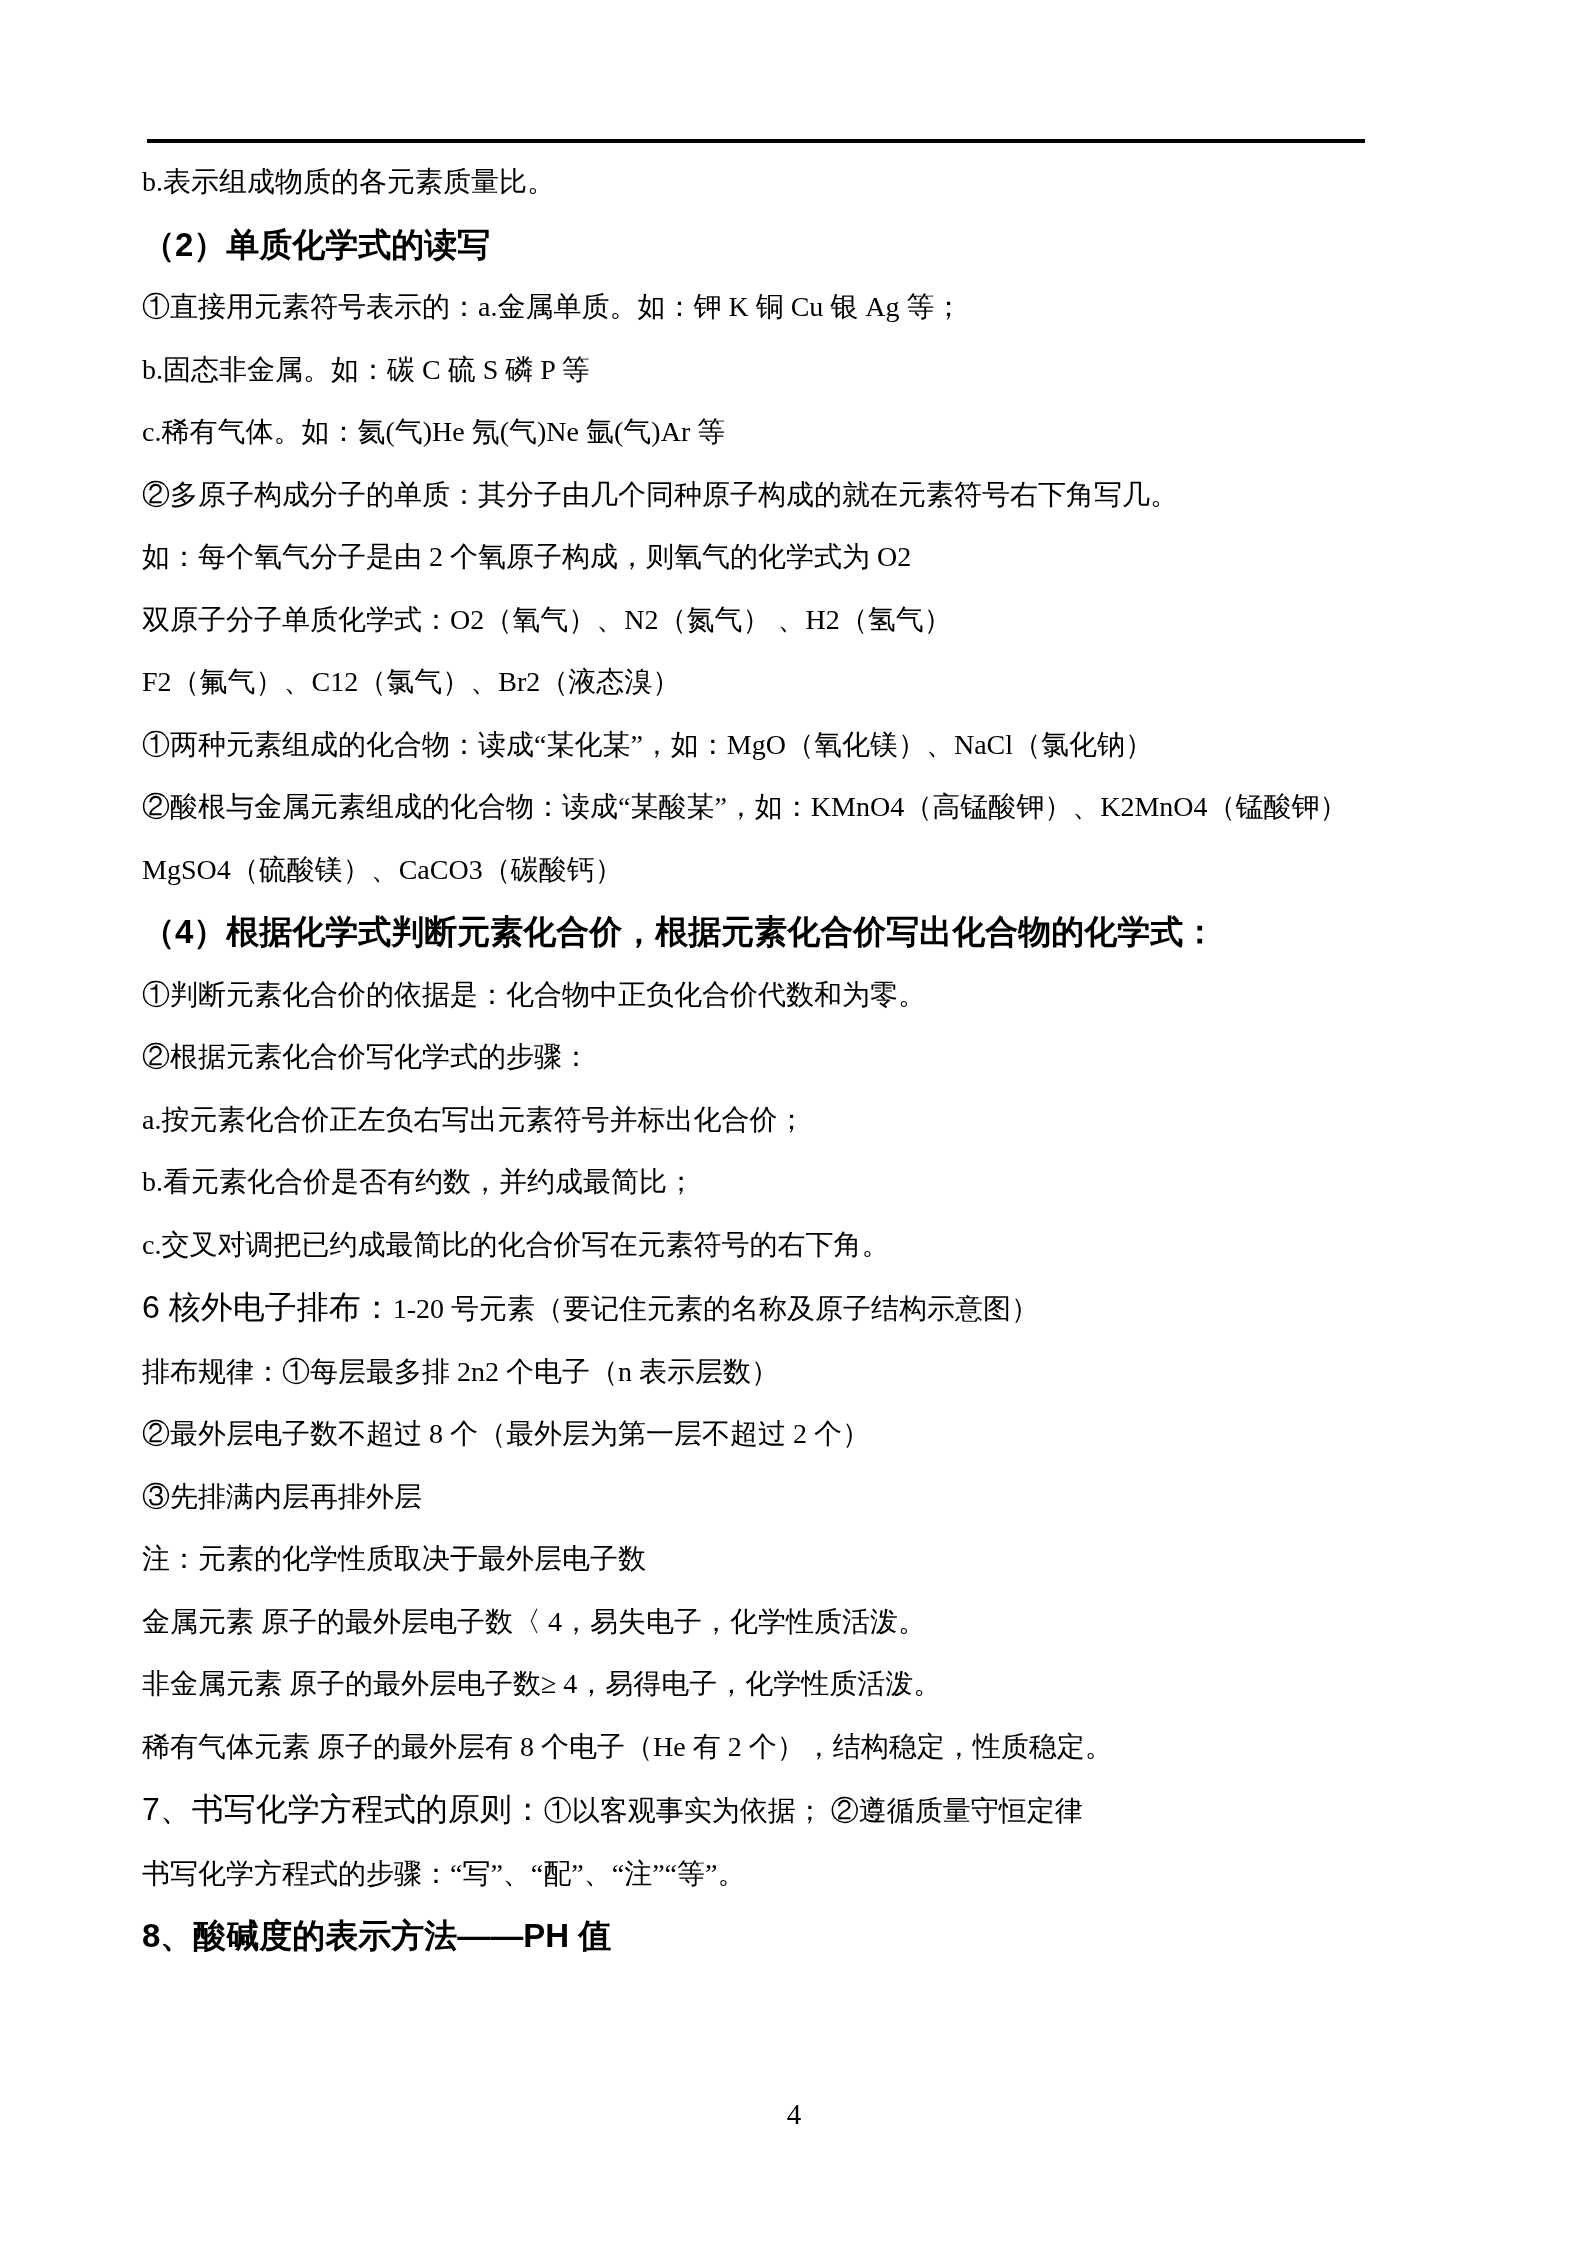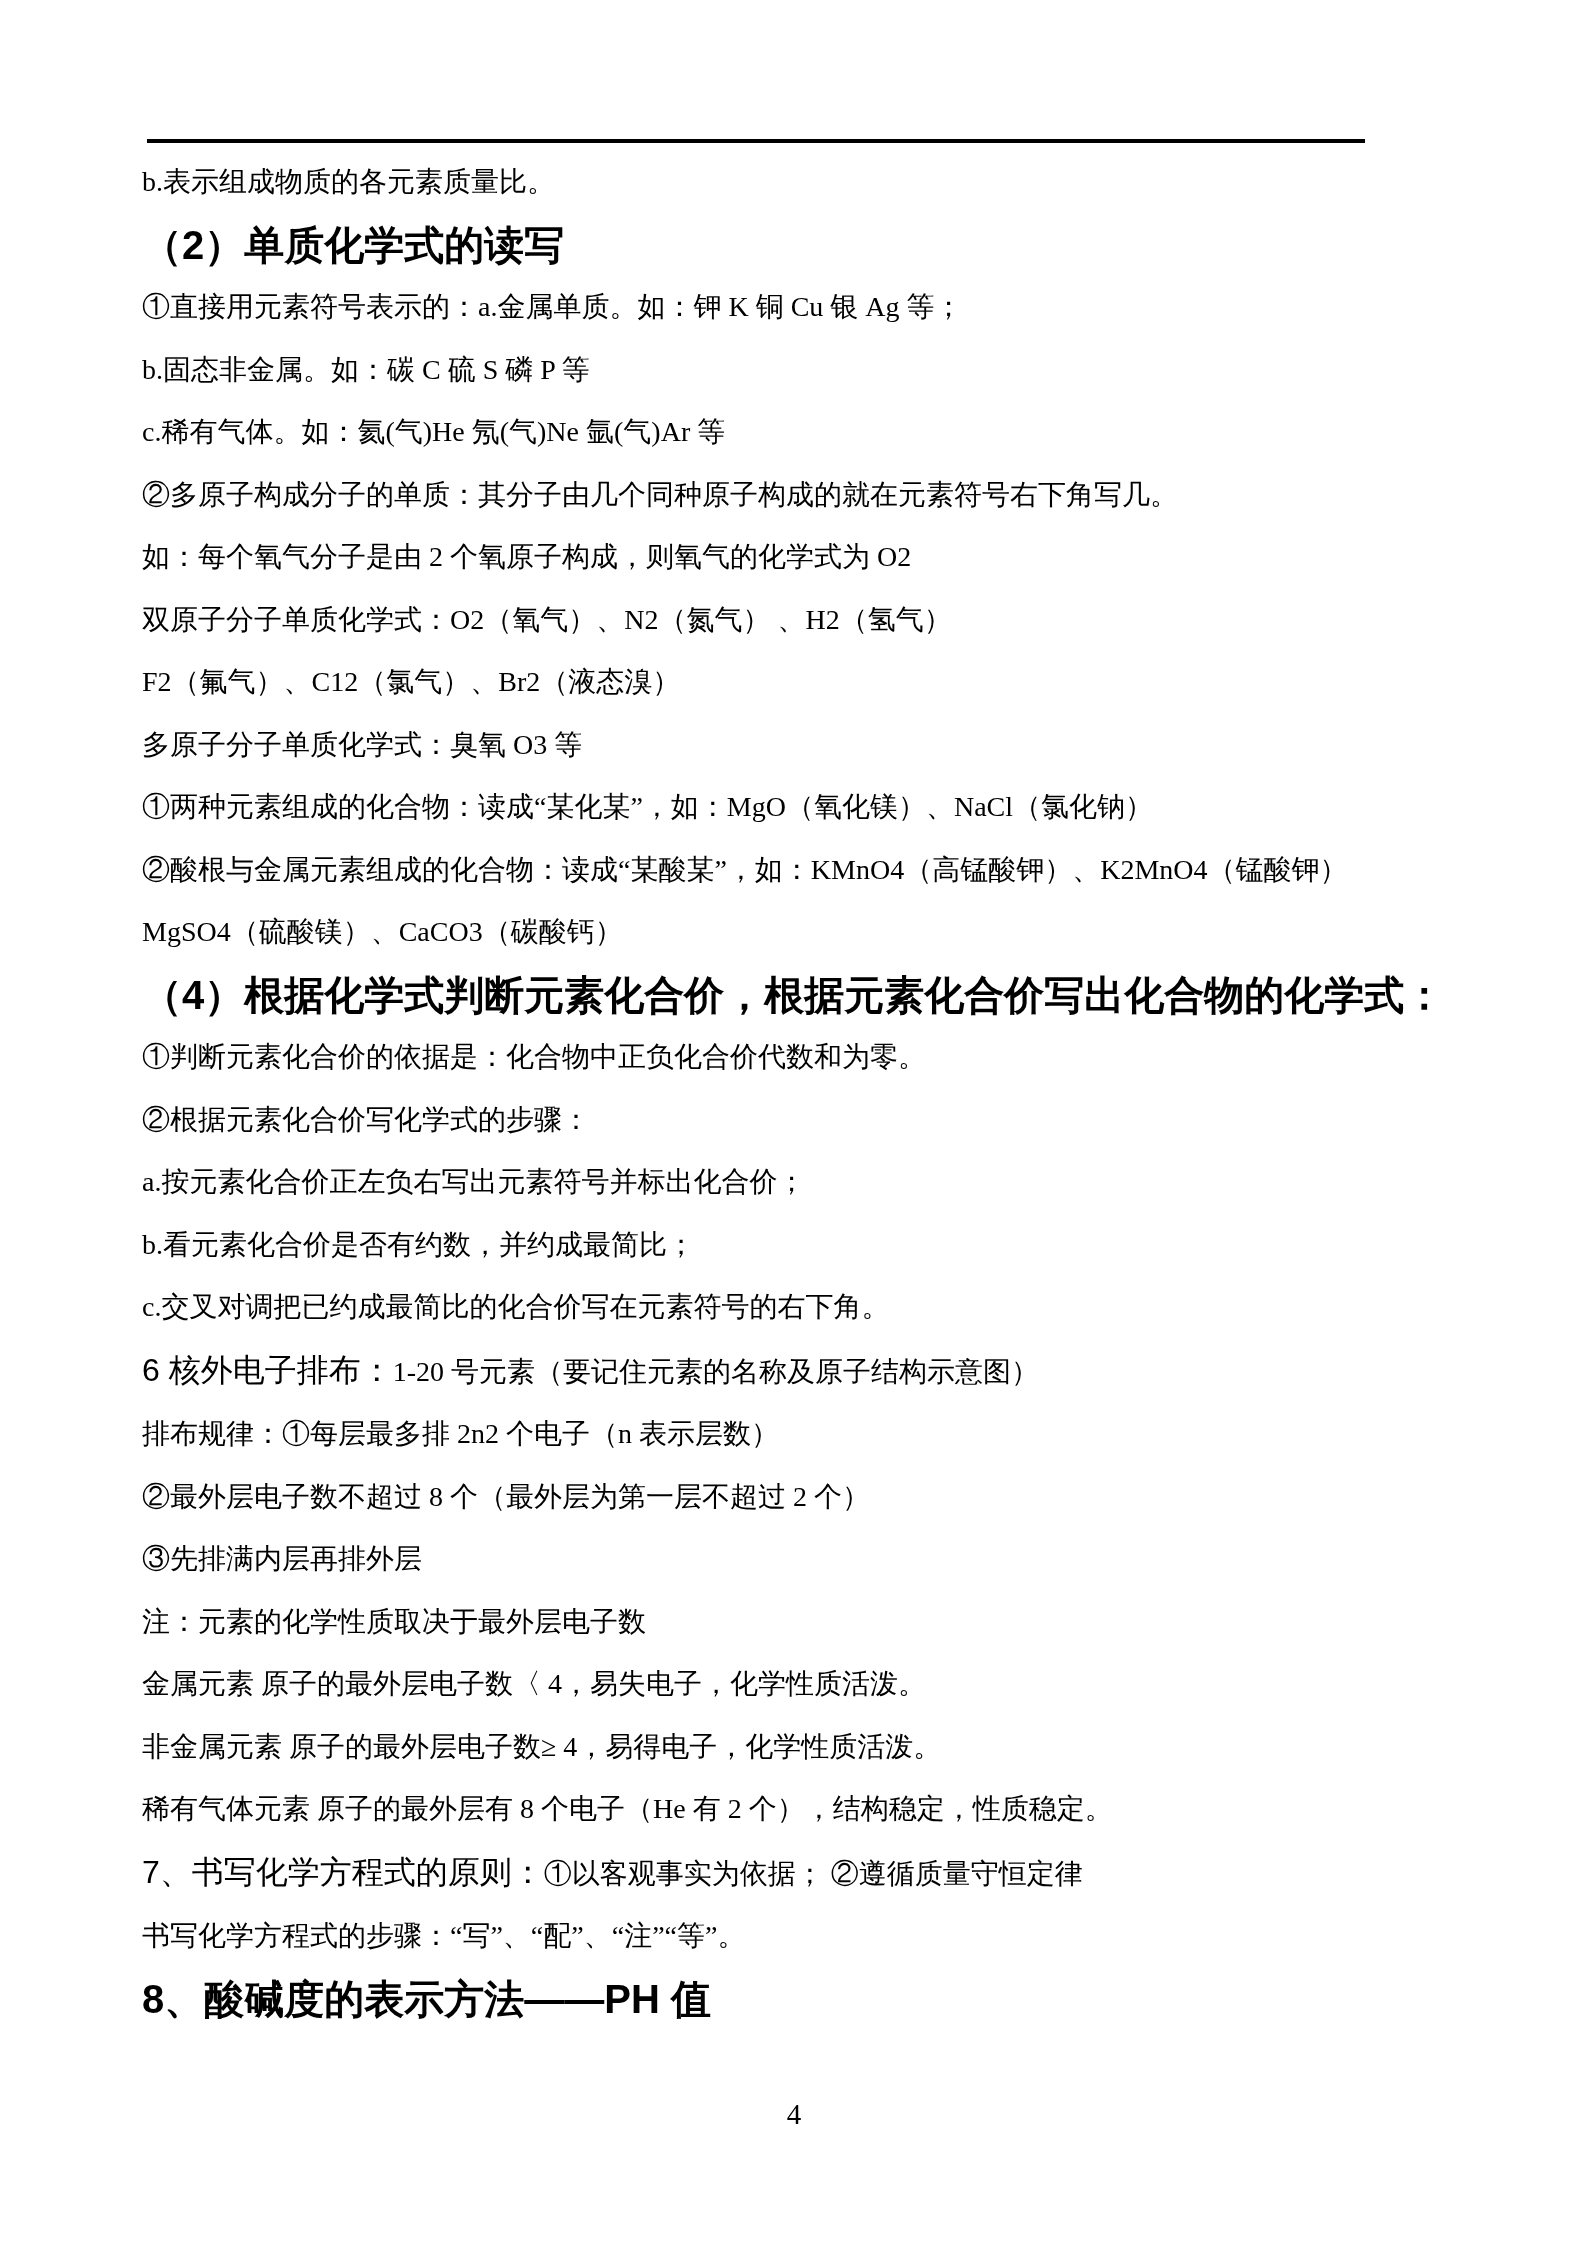"（2）单质化学式的读写" p.line.heading { font-size: 40px -> 33px }
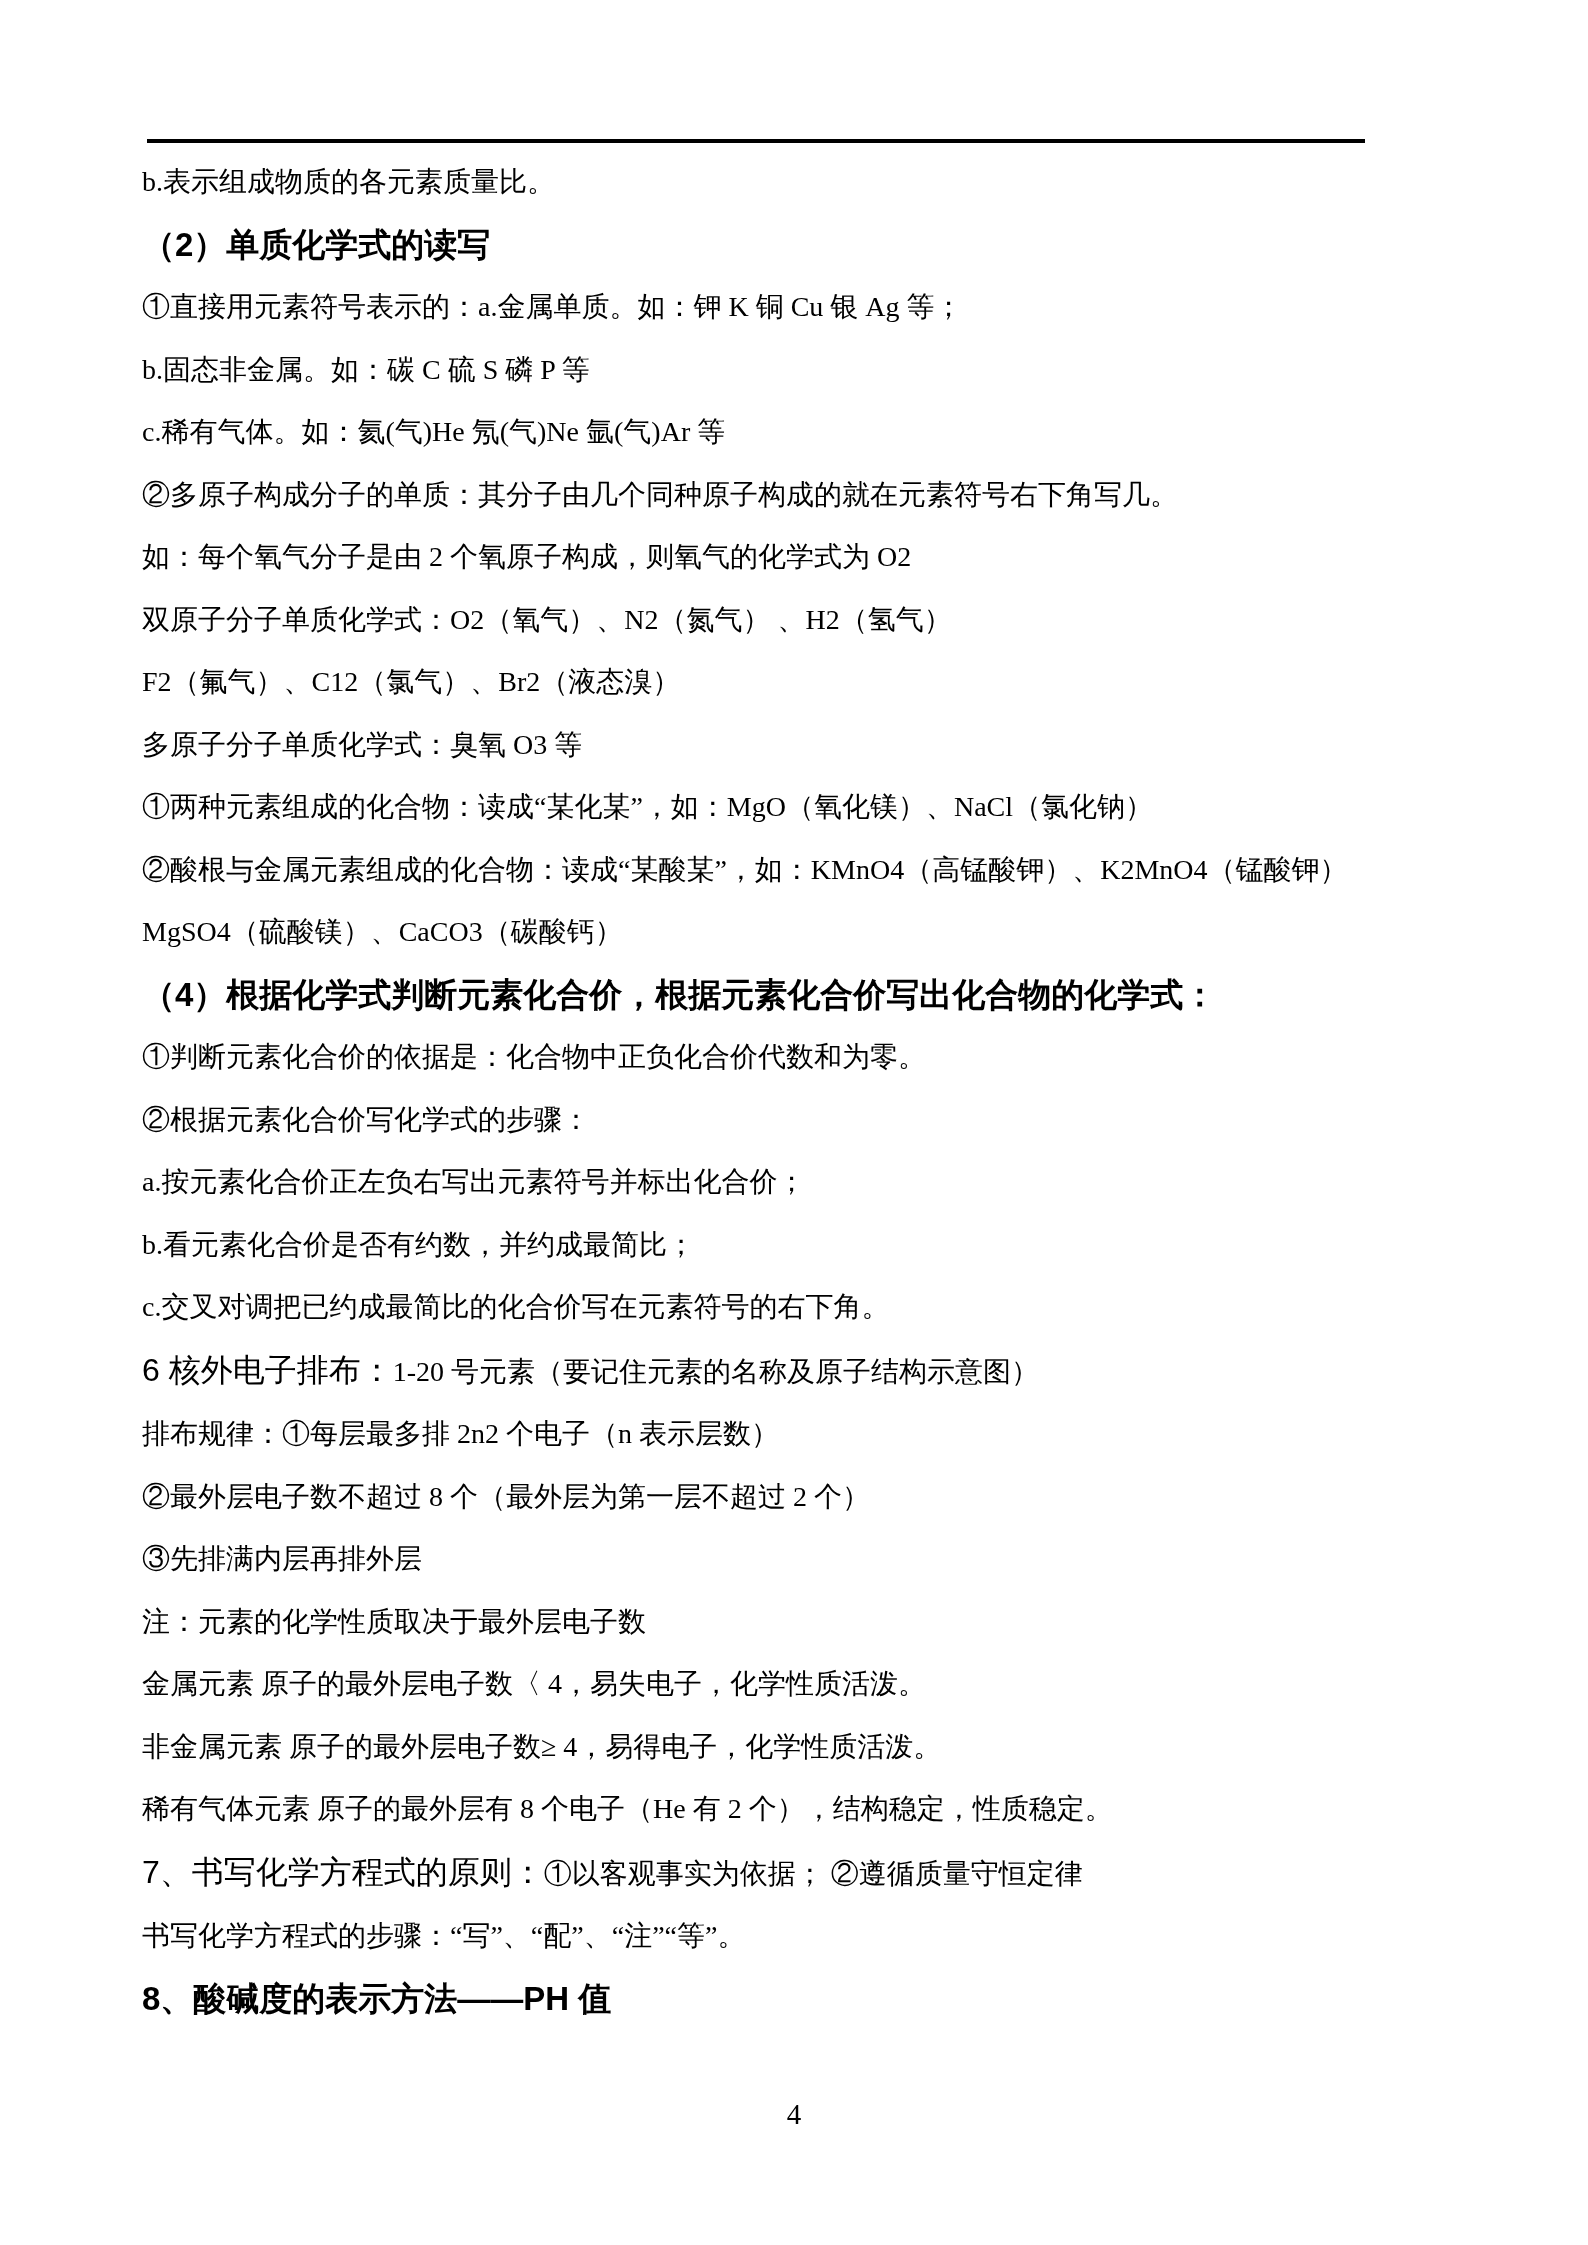"多原子分子单质化学式：臭氧 O3 等" p.line { html: <p><span>多原子分子单质化学式：臭氧 O3 等</span></p> -> none }
